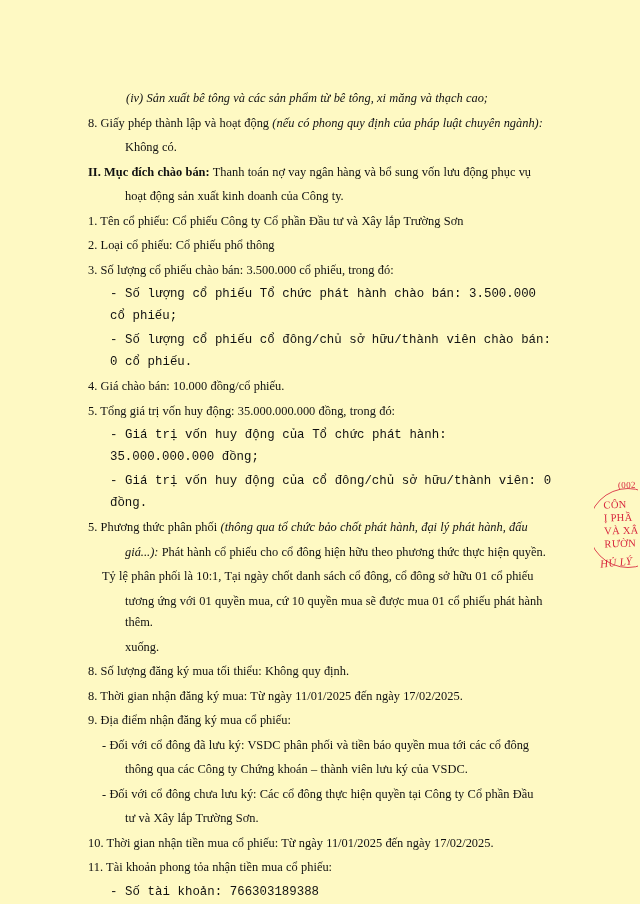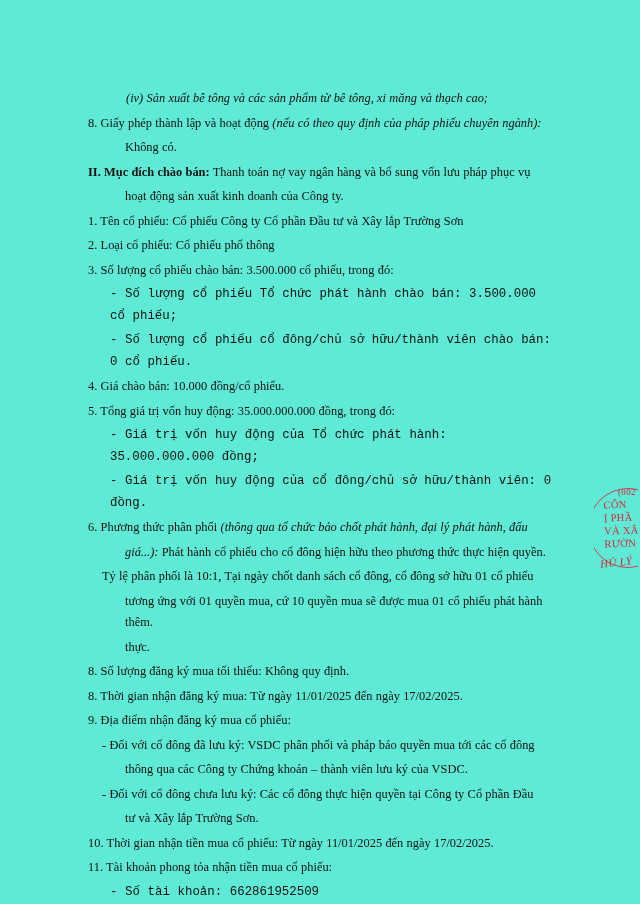"(iv) Sản xuất bê tông" .page { background: #5eead4 -> #fef9c3 }
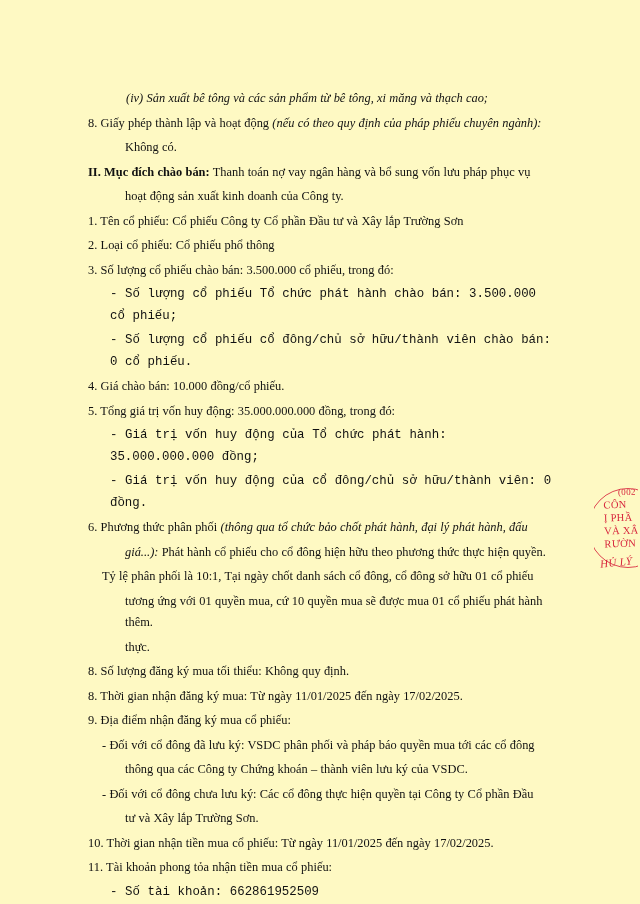"(nếu có theo quy định" span.italic { text: theo quy định của pháp phiếu -> phong quy định của pháp luật }
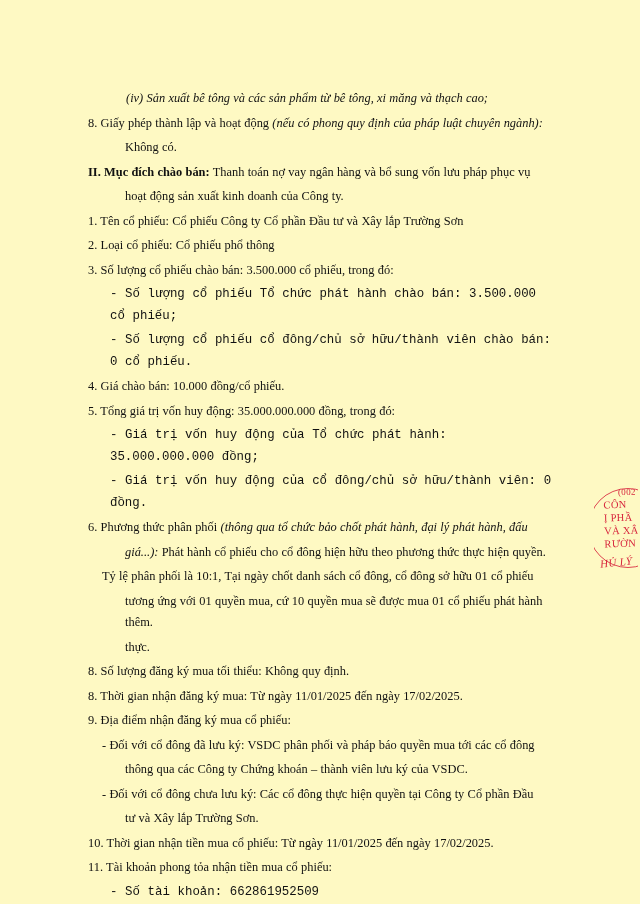"Thanh toán nợ vay ngân" span { text: pháp -> động }
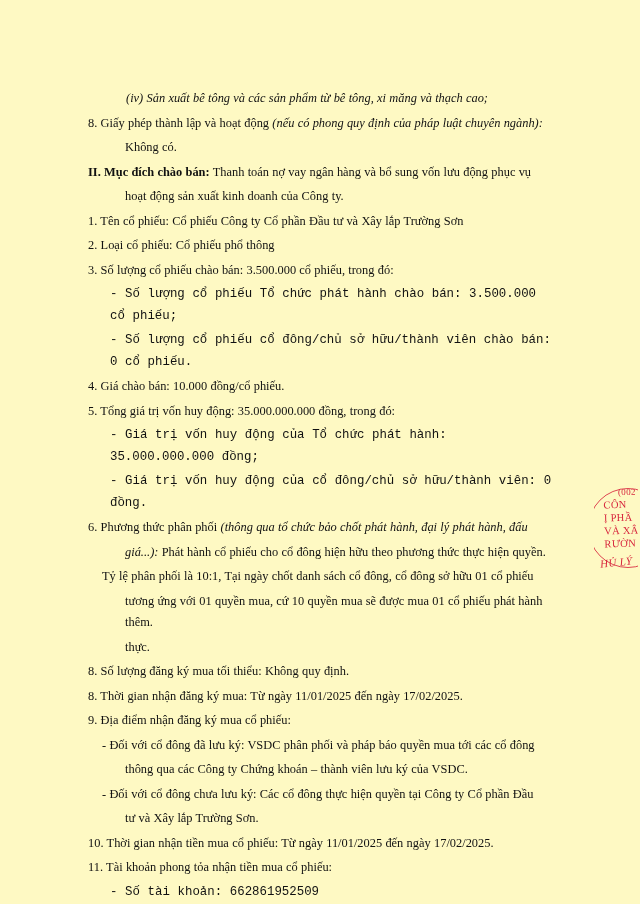"(002" .seal .seal-num { top: 16px -> 9px }
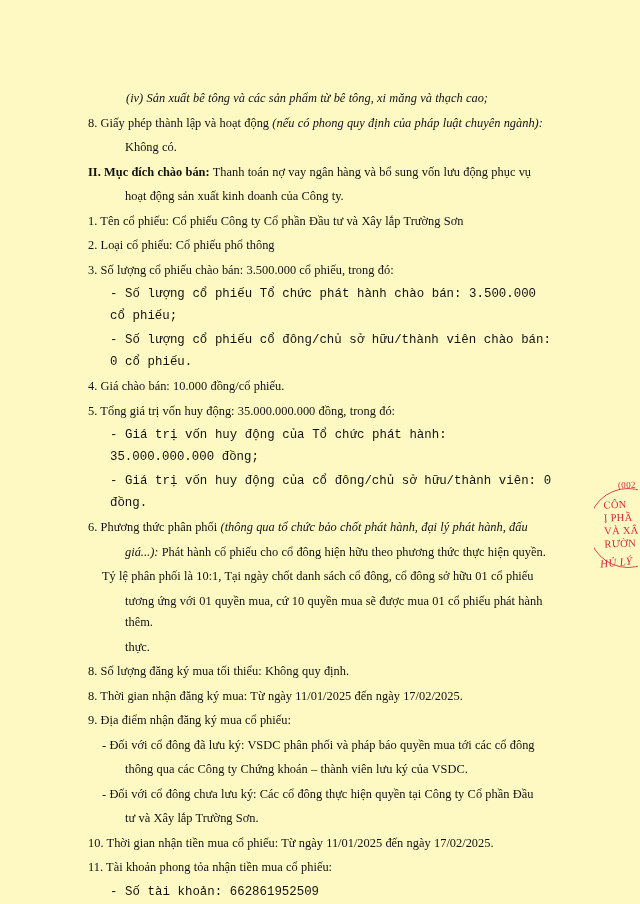"6. Phương thức phân phối" span { text: 6 -> 5 }
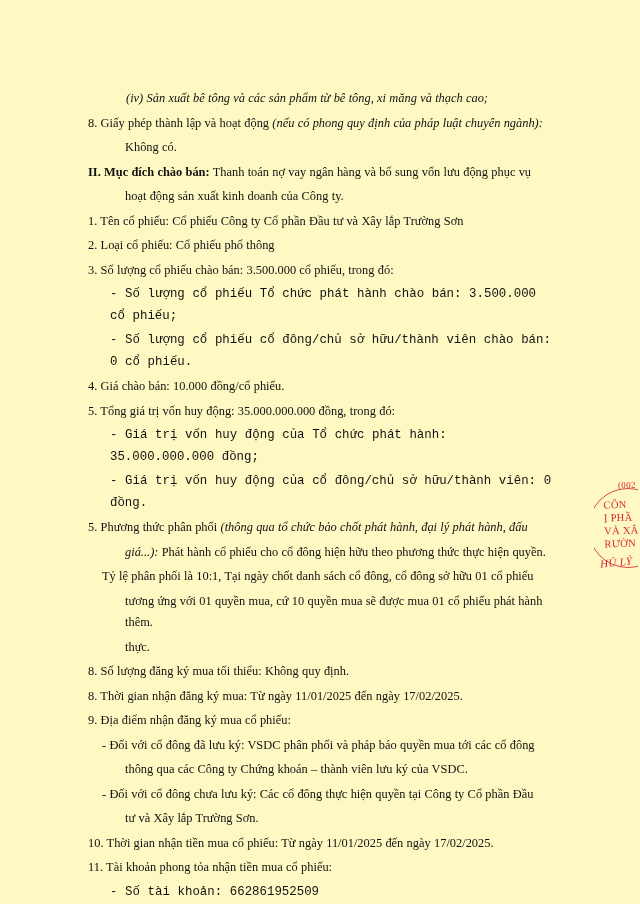"thực." p.line { text: thực -> xuống }
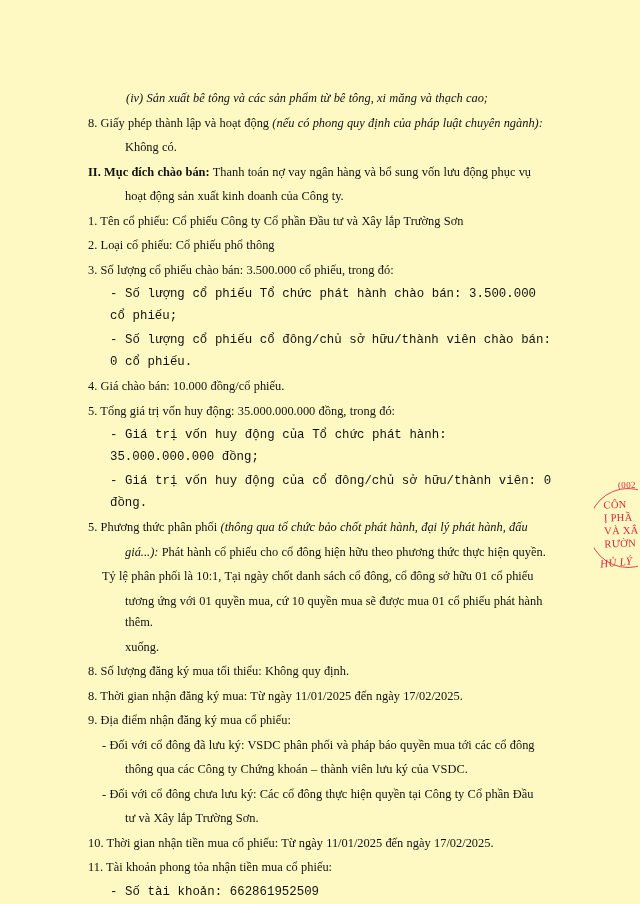"- Đối với cổ đông đã" p.line { text: pháp -> tiền }
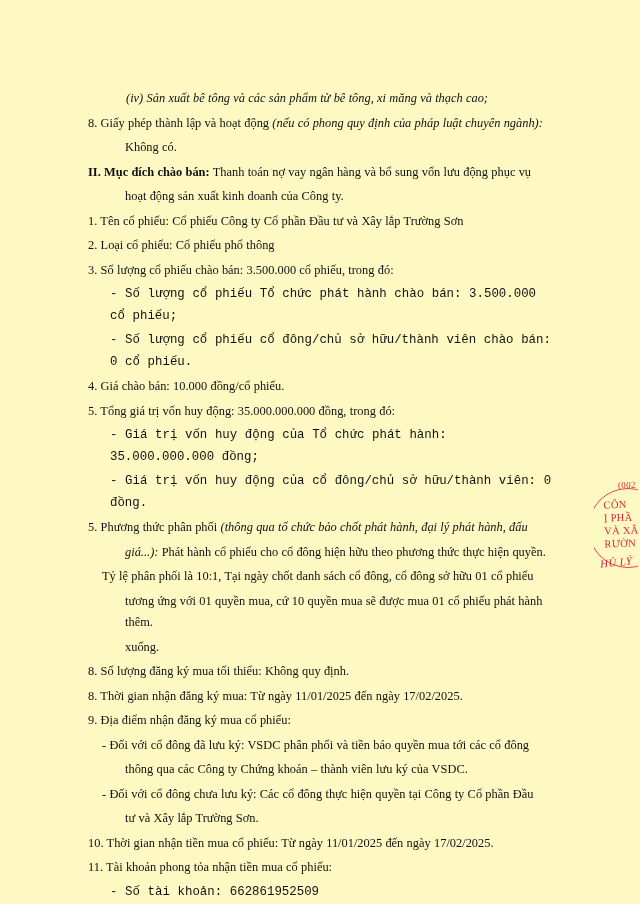"- Số tài khoản: 662861952509" p.line { text: 662861952509 -> 766303189388 }
